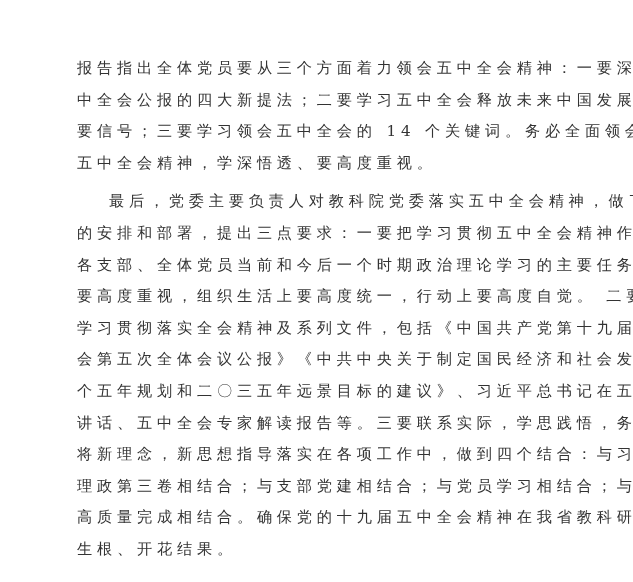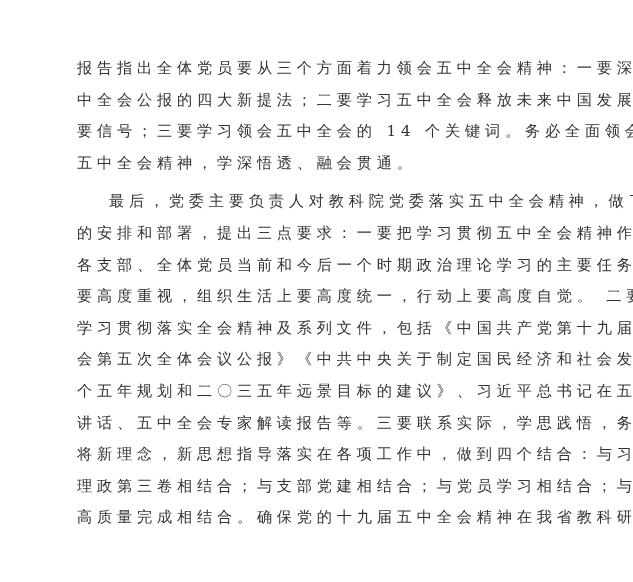"五中全会精神，学深悟透、融会贯通。" span.line { text: 融会贯通 -> 要高度重视 }
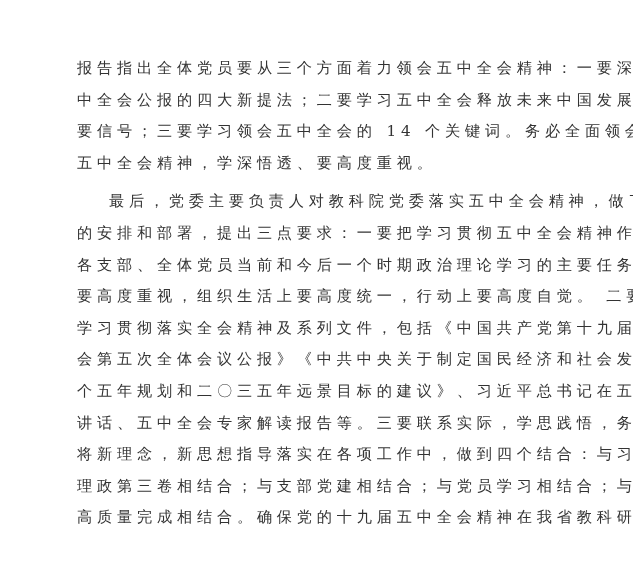"生根、开花结果。" span.line { html: none -> <span>生根、开花结果。</span> }
